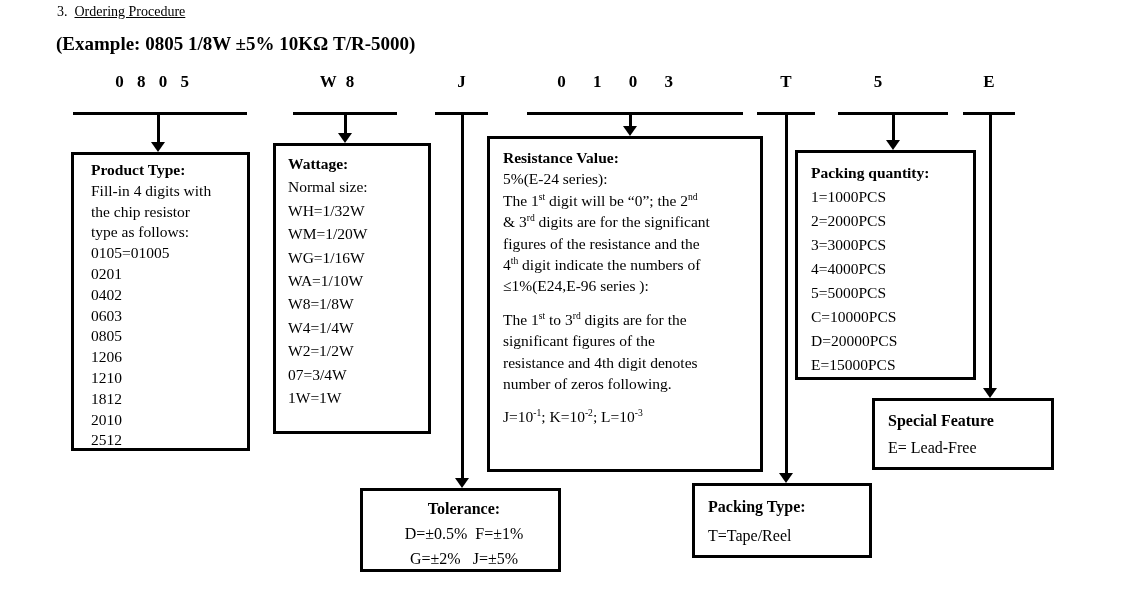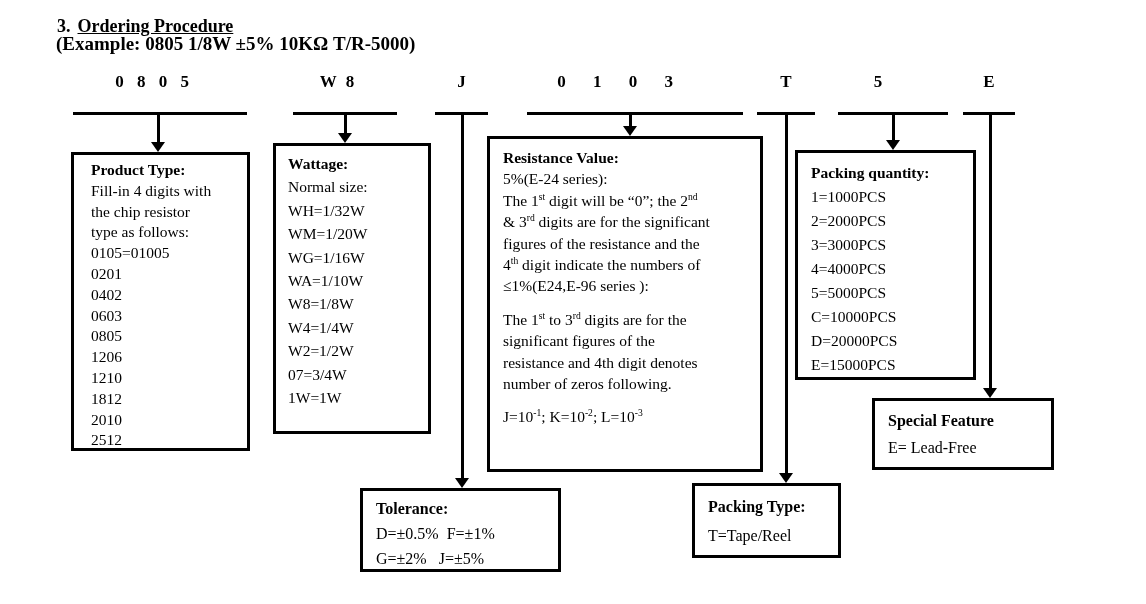"3. Ordering Procedure" .doc-title { font-size: 18px -> 14px; font-weight: bold -> normal; top: 16px -> 4px }
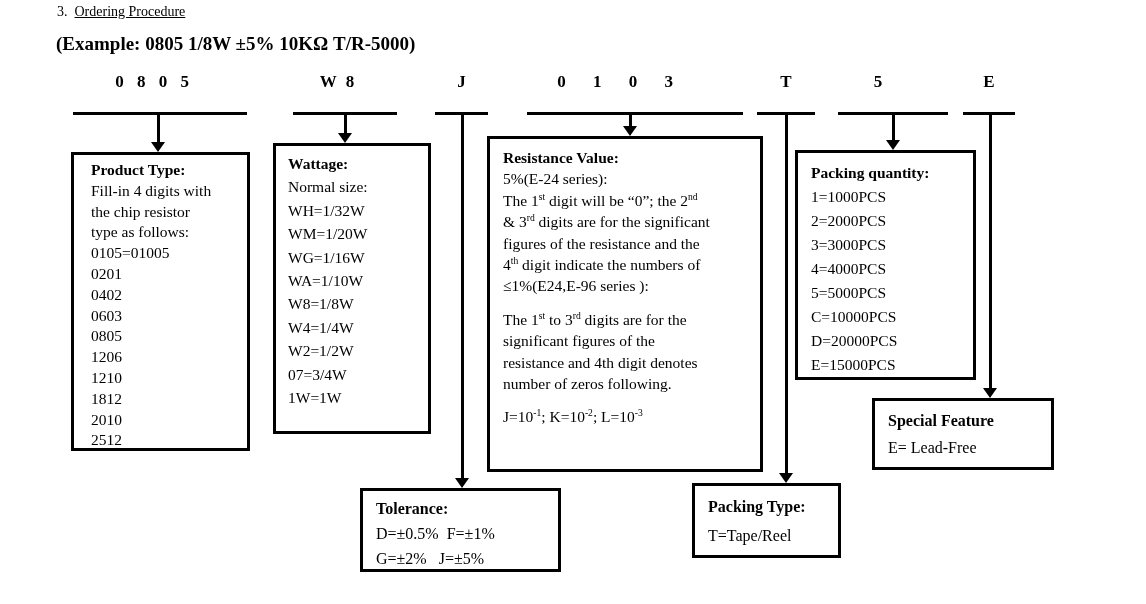"Tolerance:" .box-tolerance { text-align: none -> center }
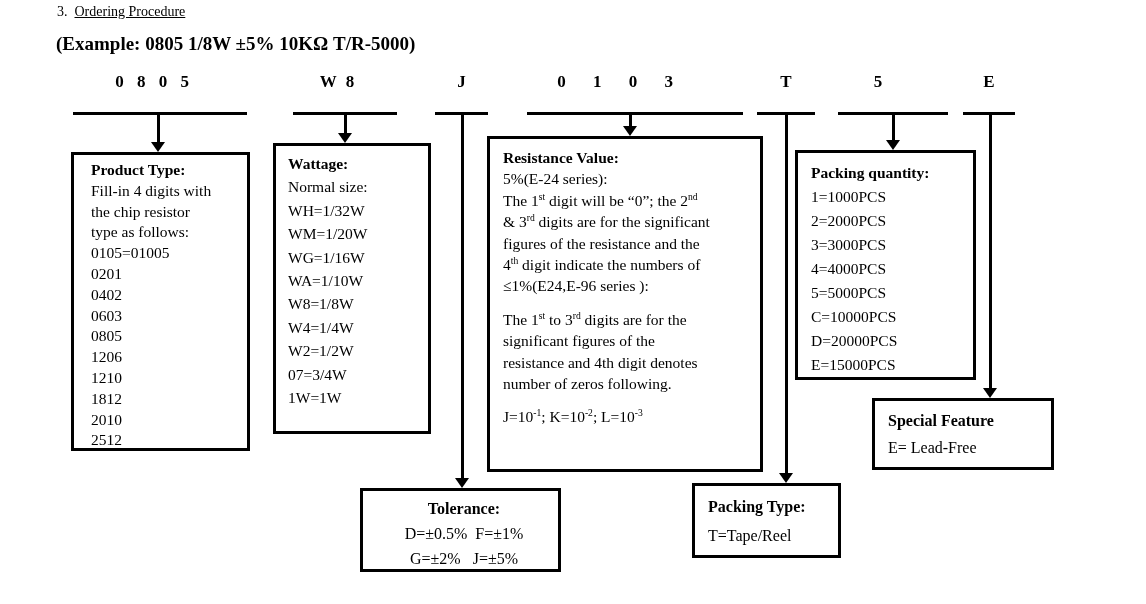"Packing Type:" .box-packtype { width: 149px -> 180px }
